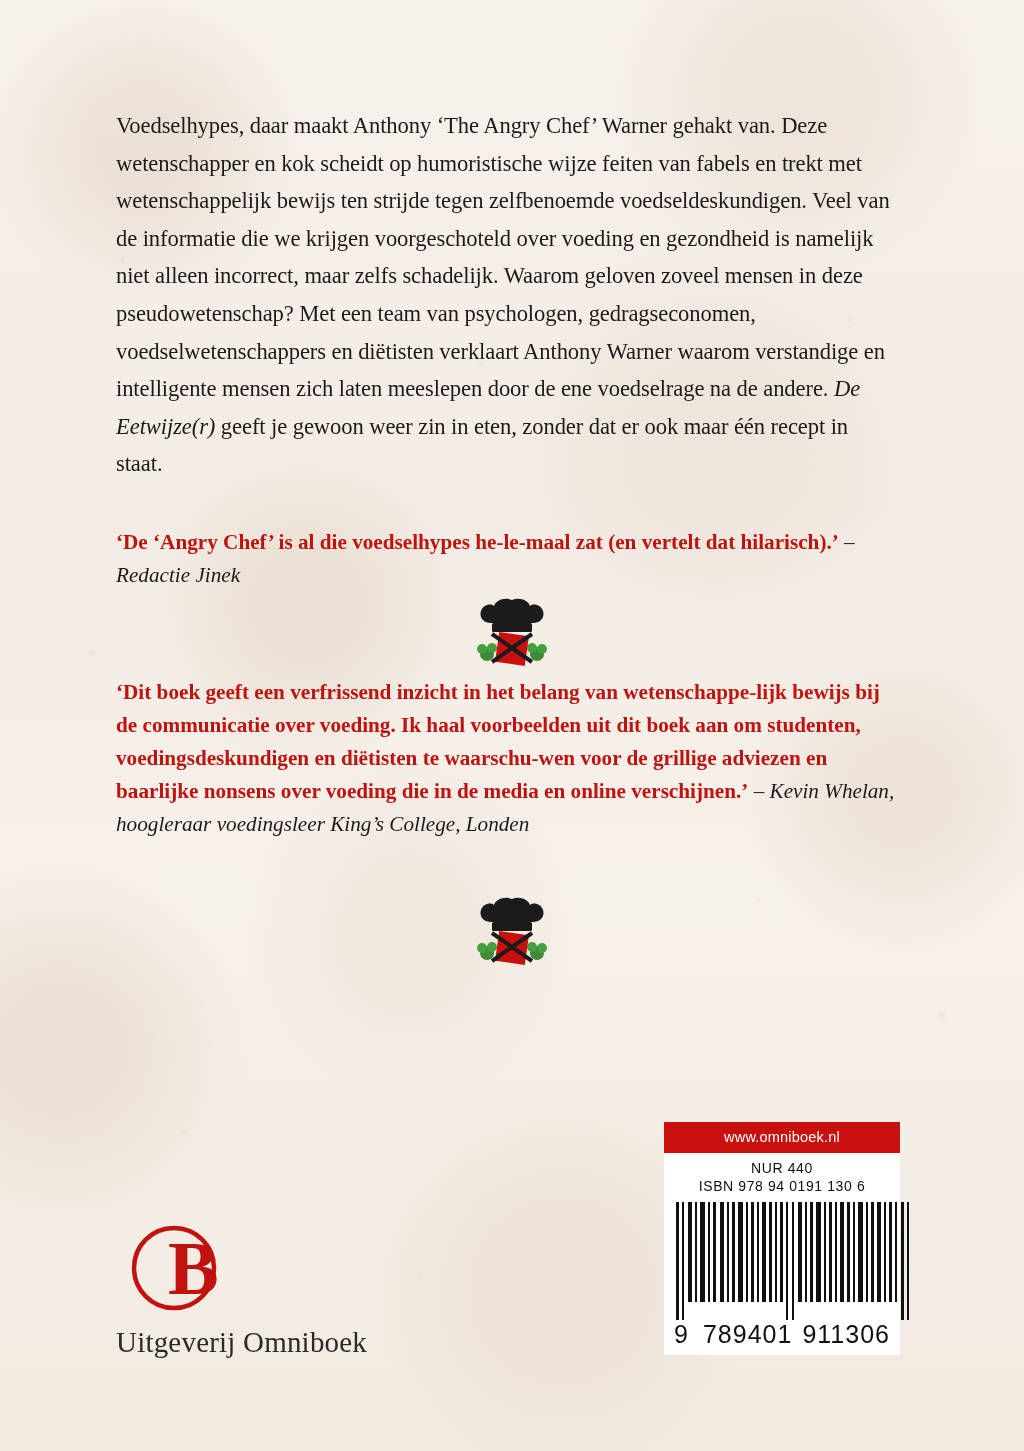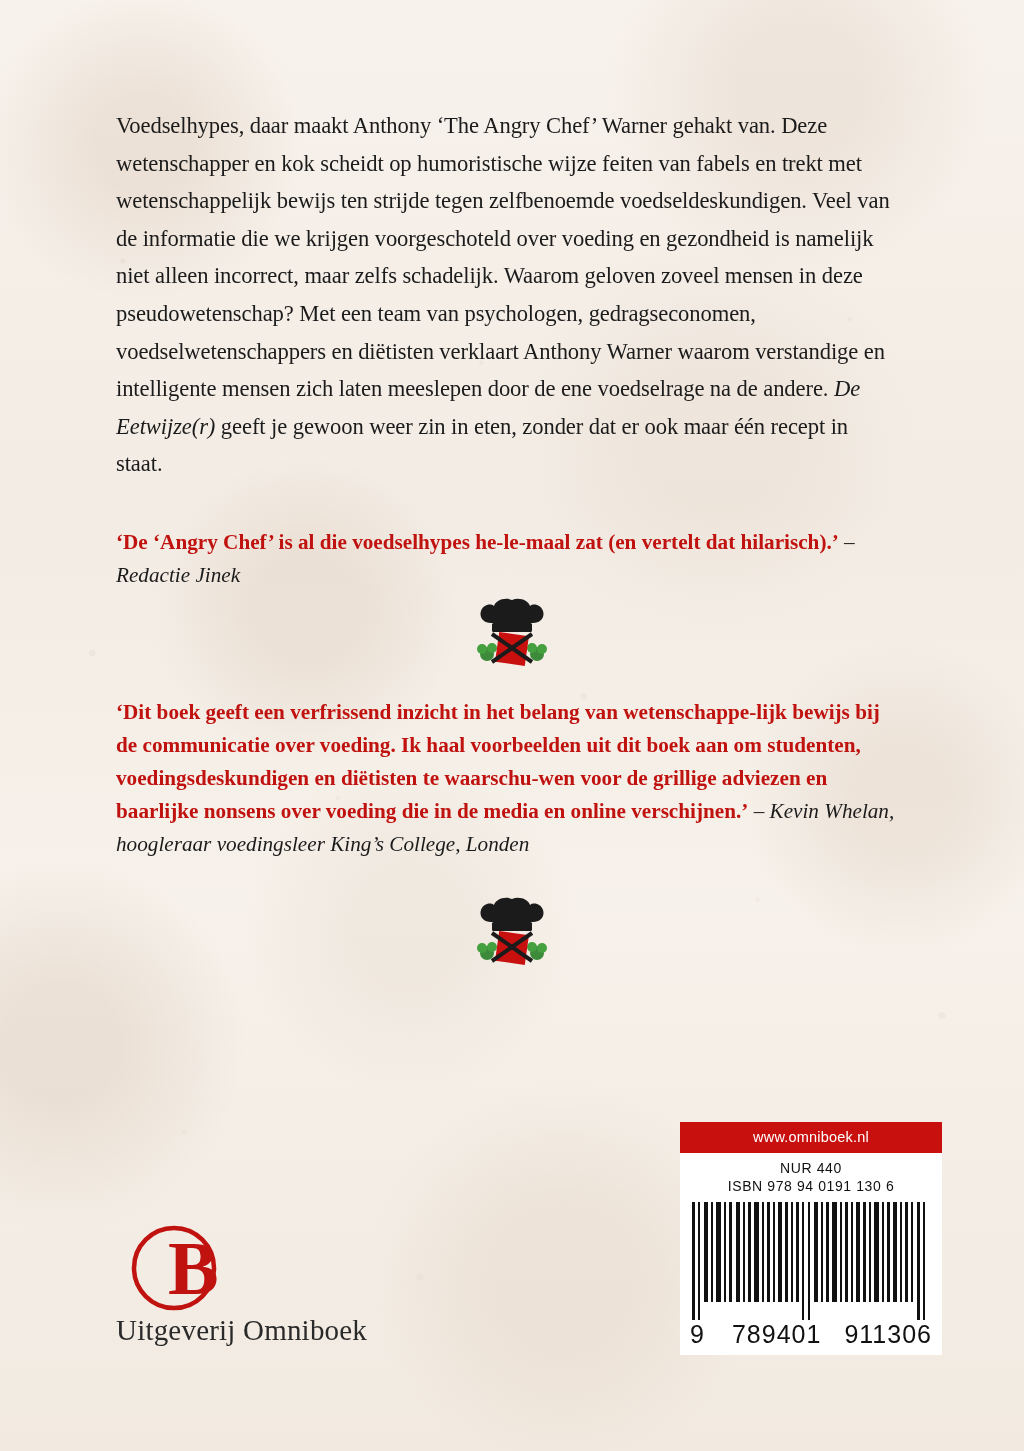"‘Dit boek geeft een verfrissend" #quote-2 { top: 696px -> 676px }
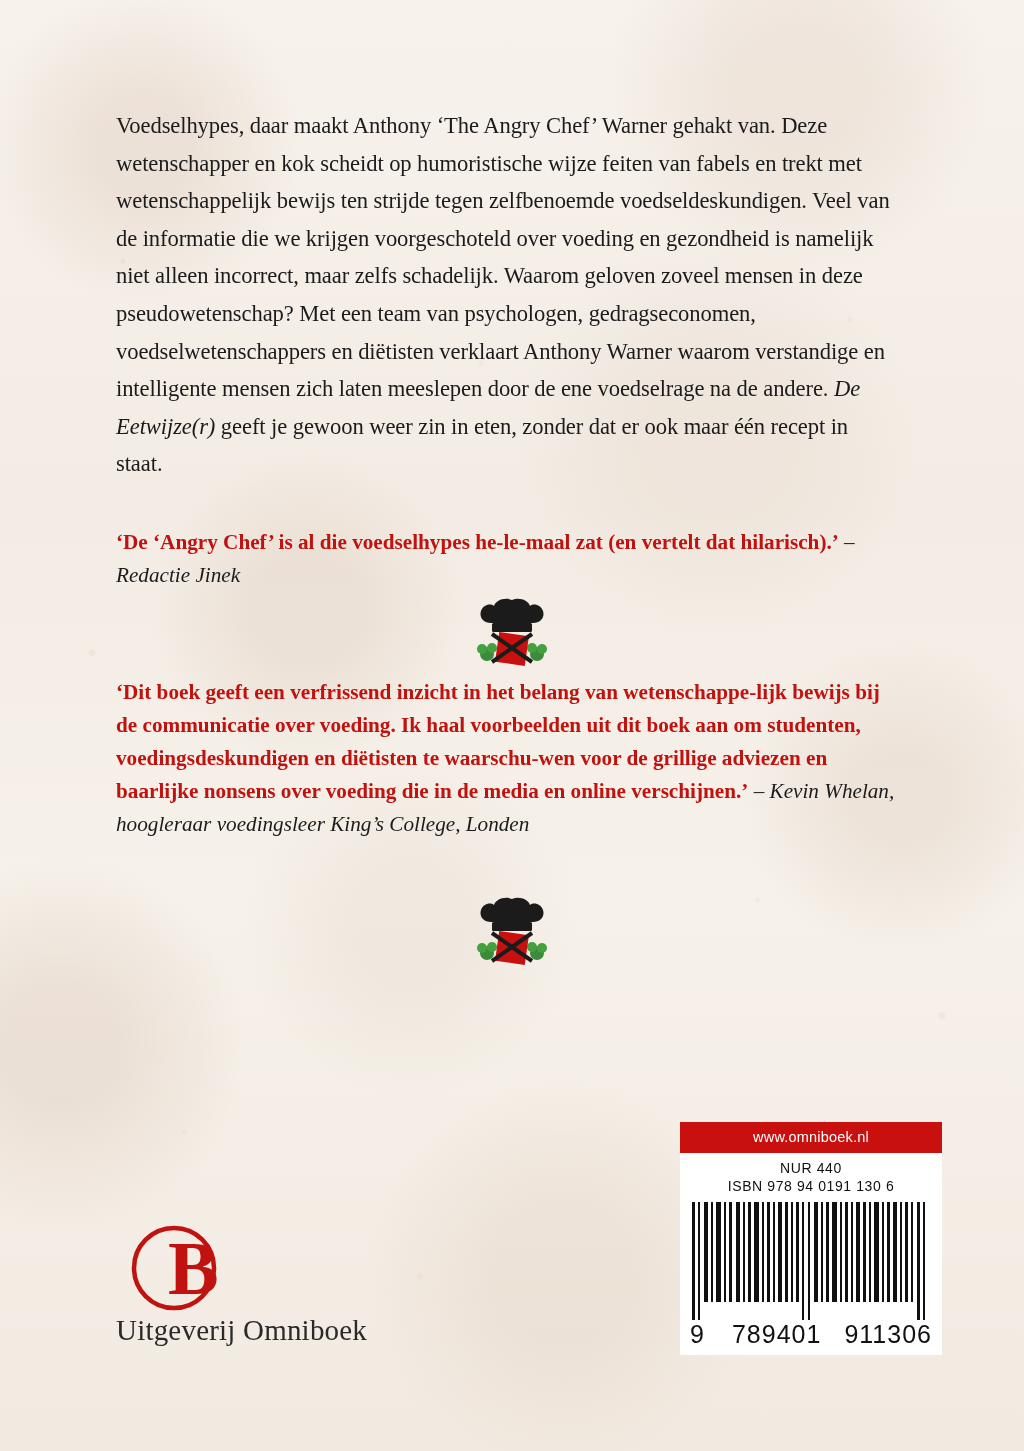"www.omniboek.nl" #barcode-block { left: 680px -> 664px; width: 262px -> 236px }
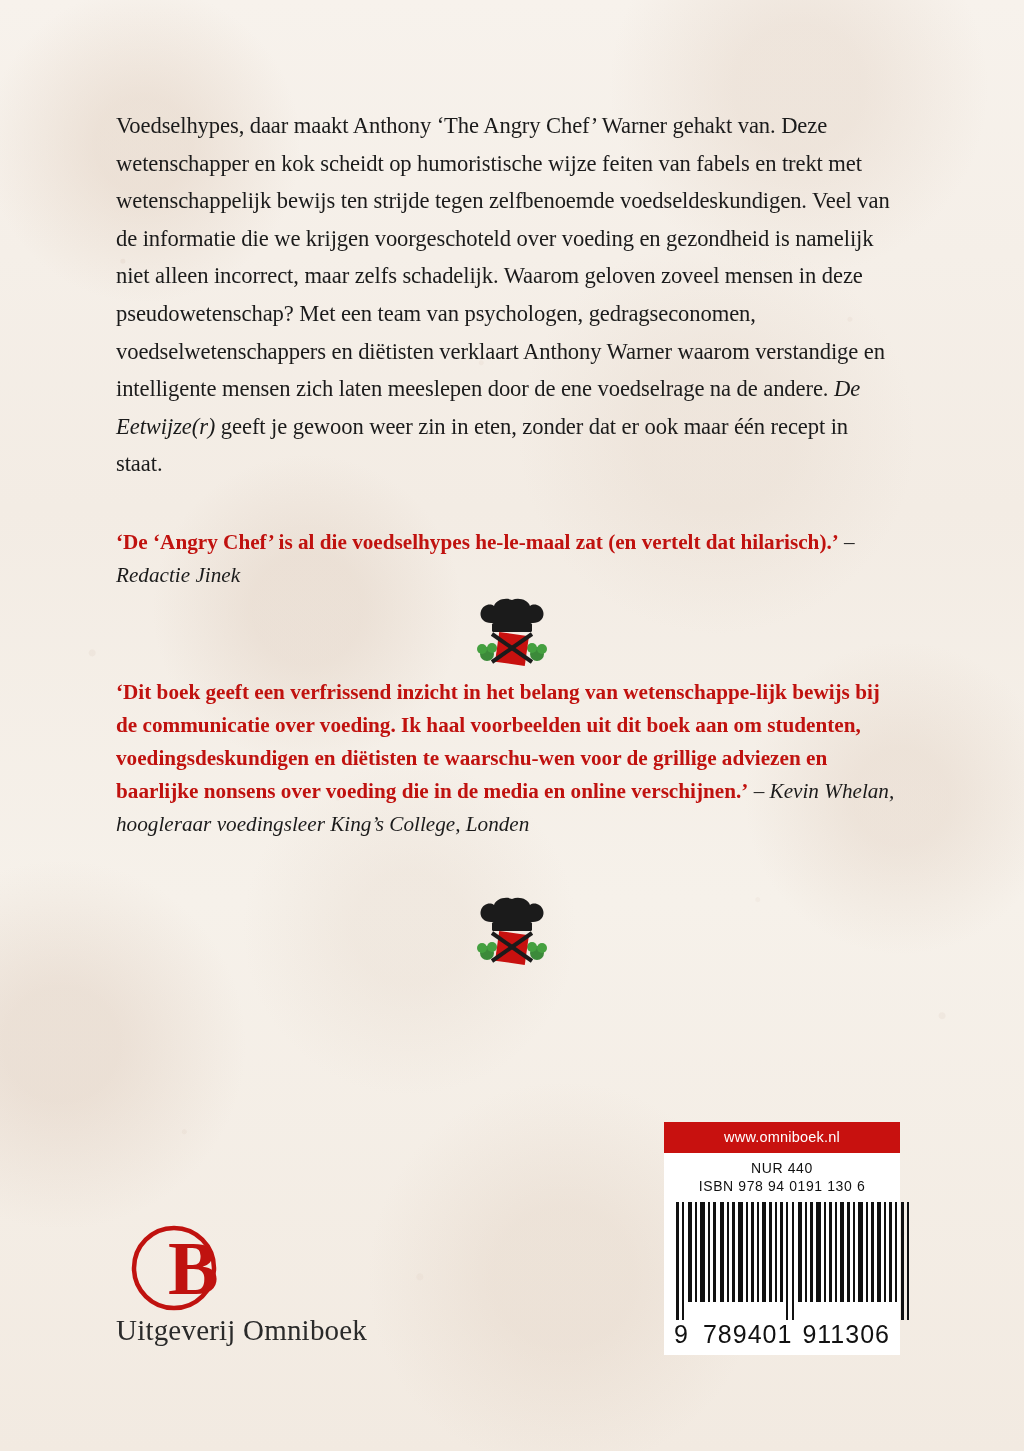"Uitgeverij Omniboek" #publisher-name { margin-top: 0 -> 12px }
